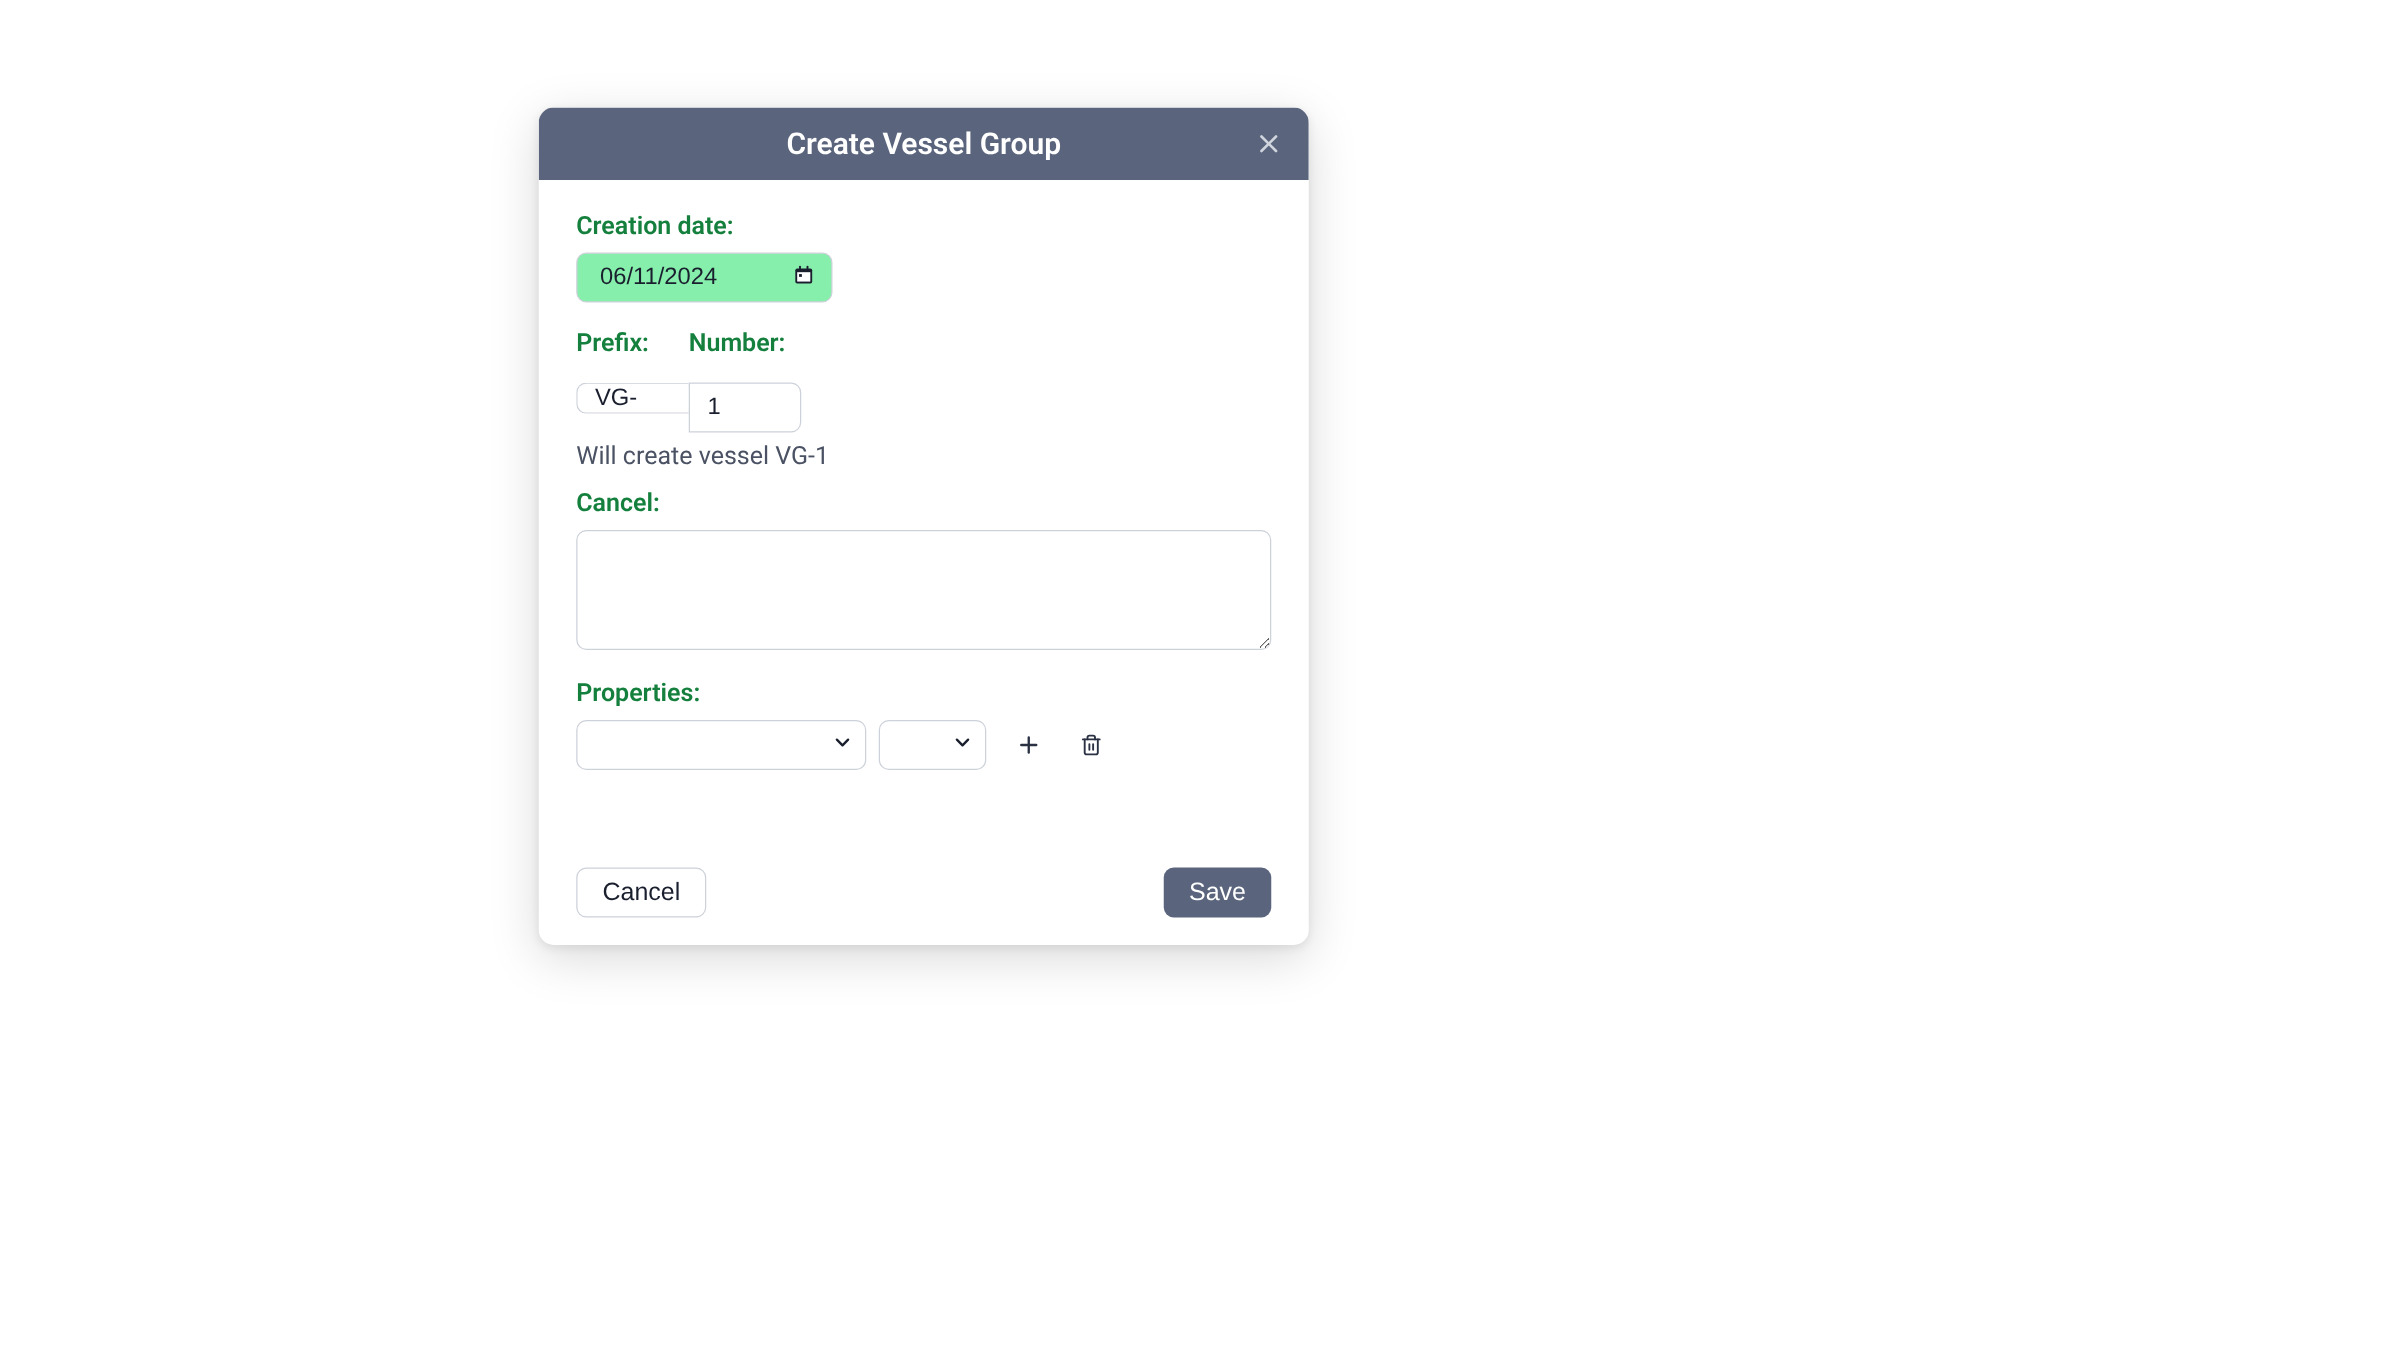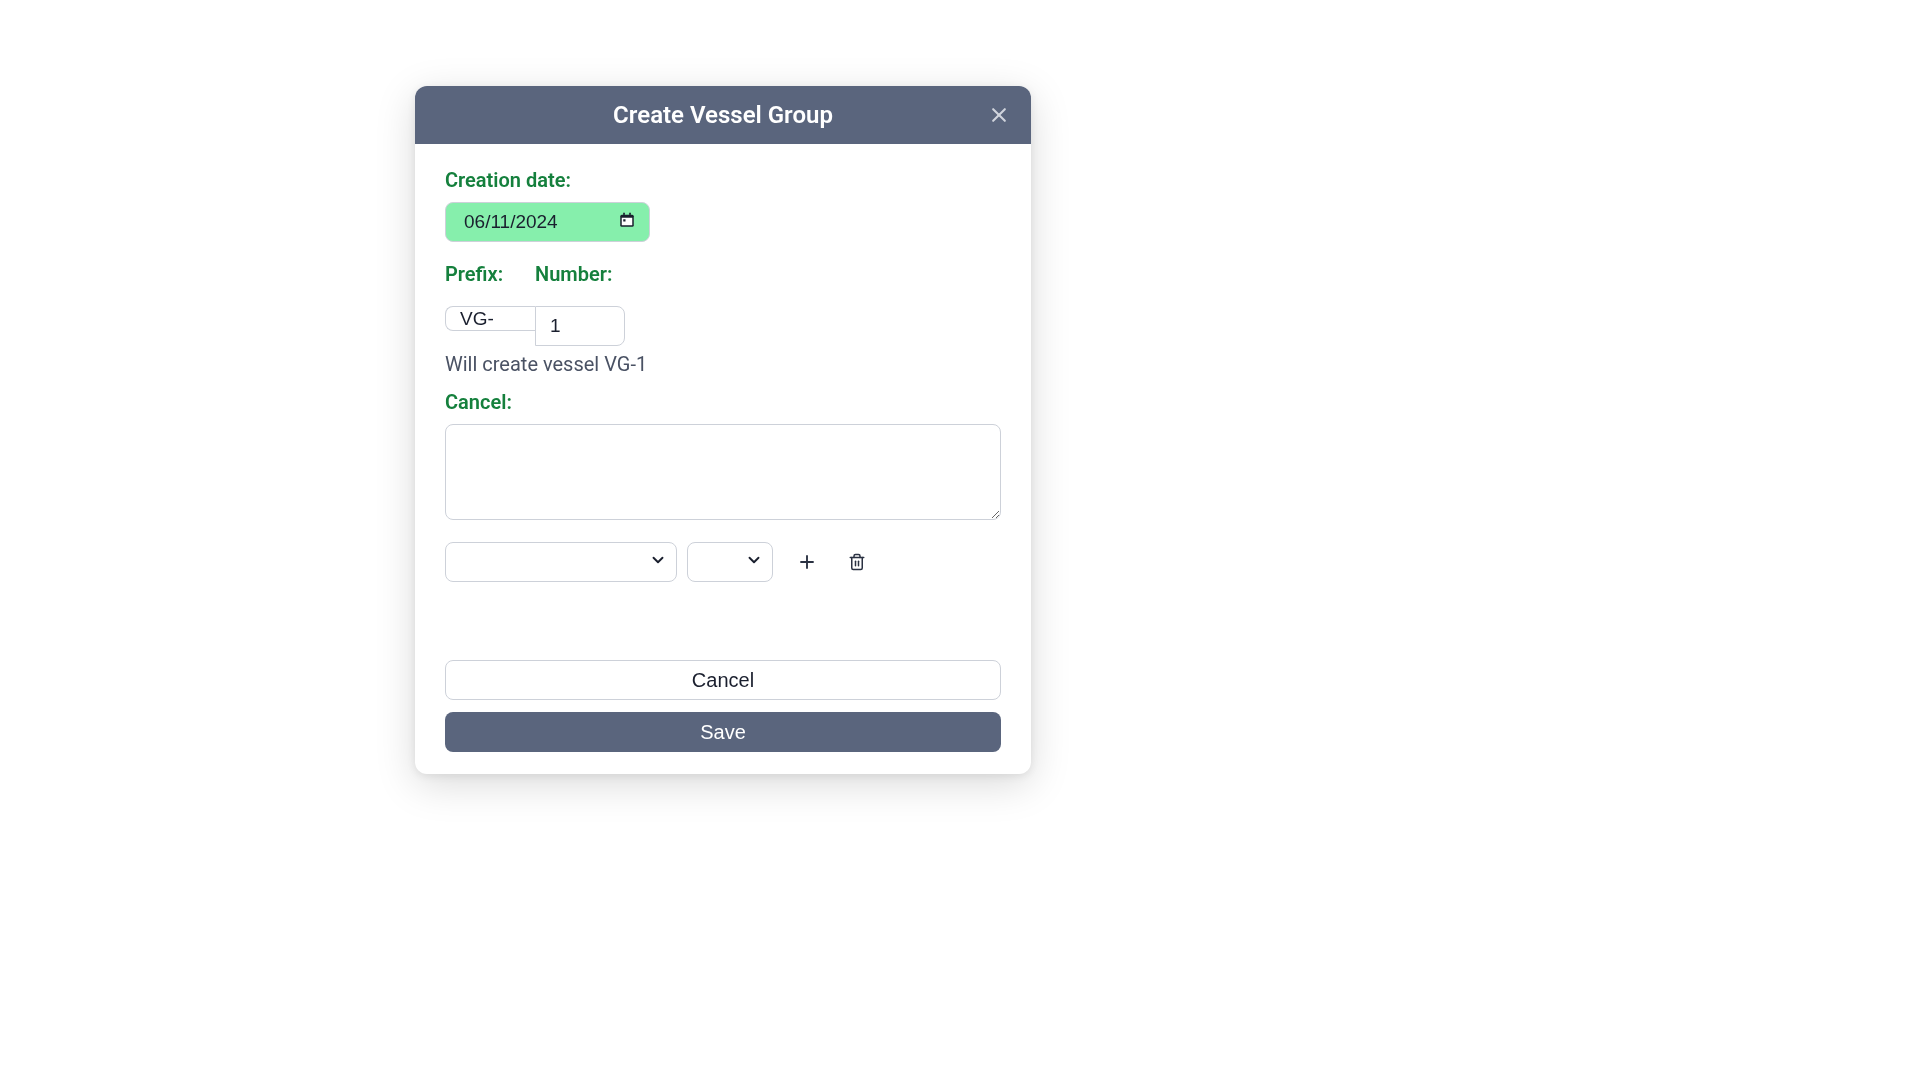"Create Vessel Group" .modal { left: 415px -> 431px }
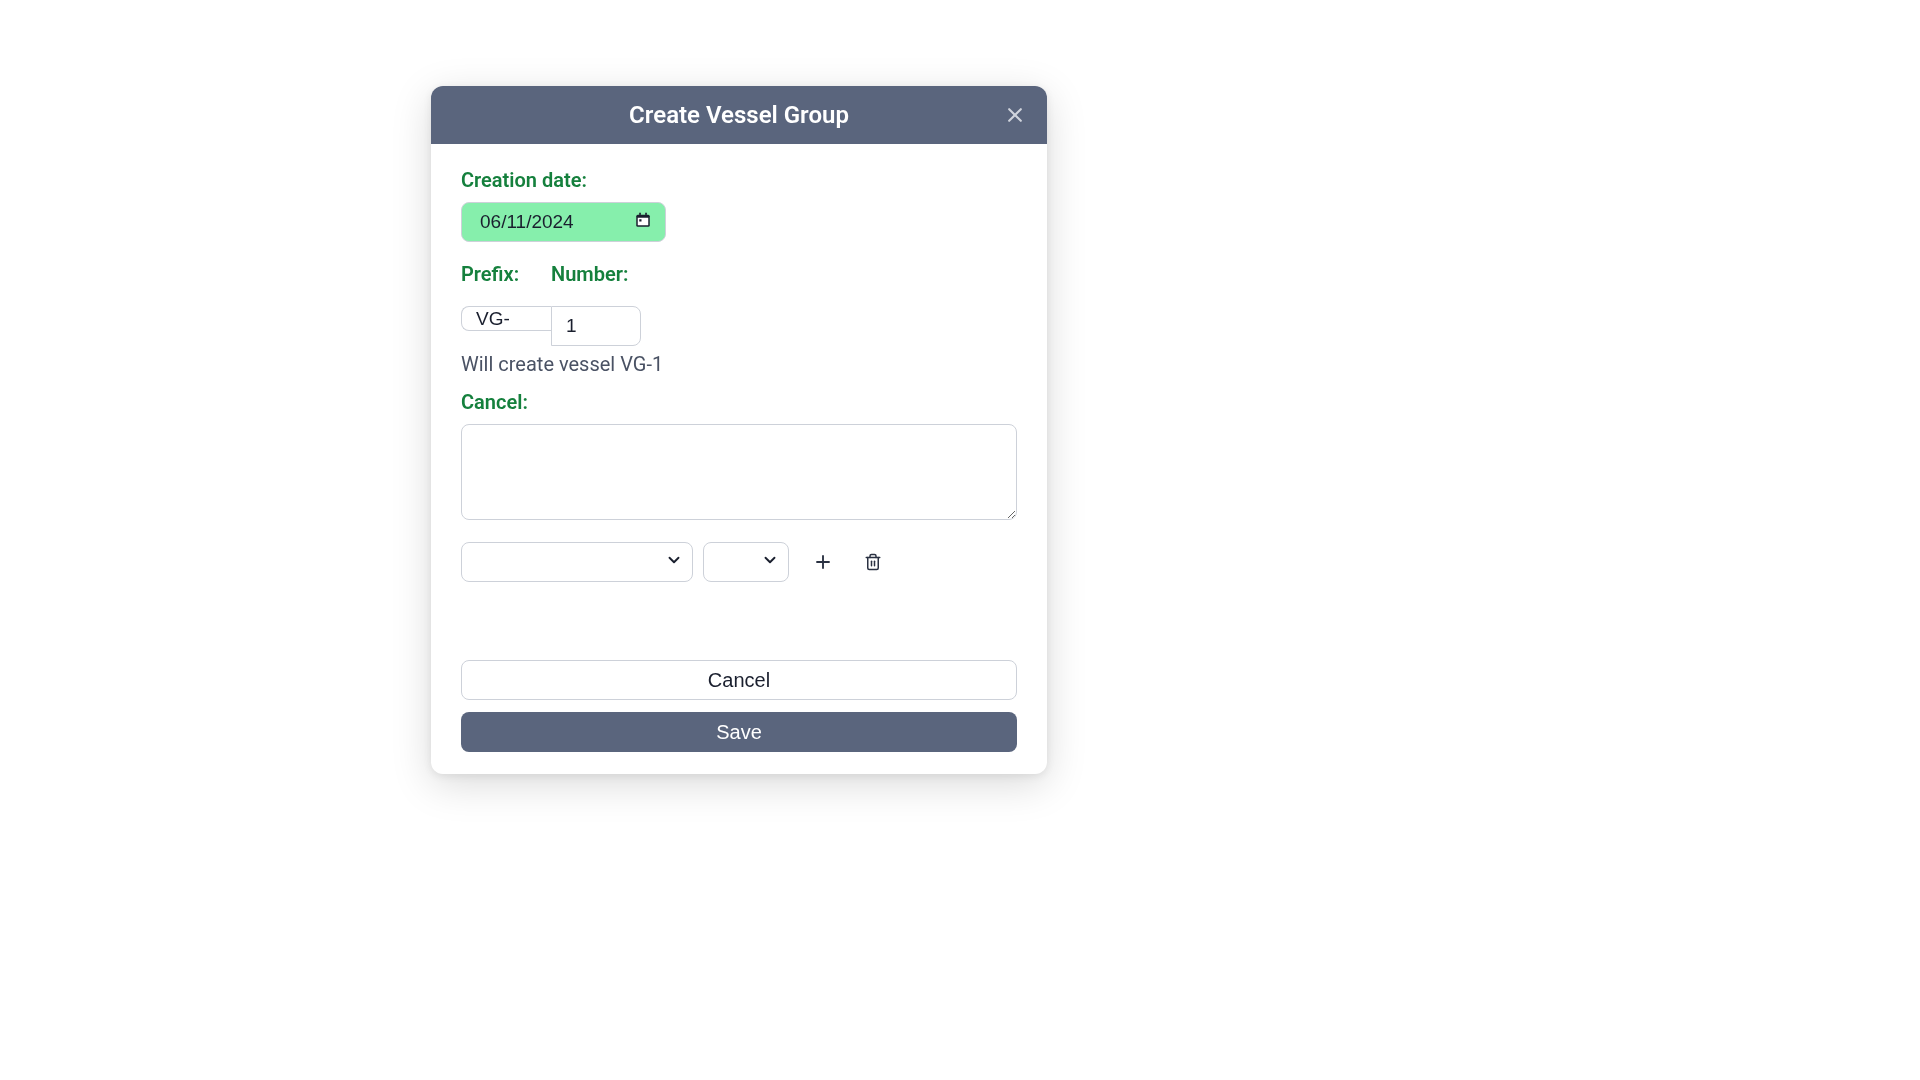"Properties:" label.field-label { html: none -> <label>Properties:</label> }
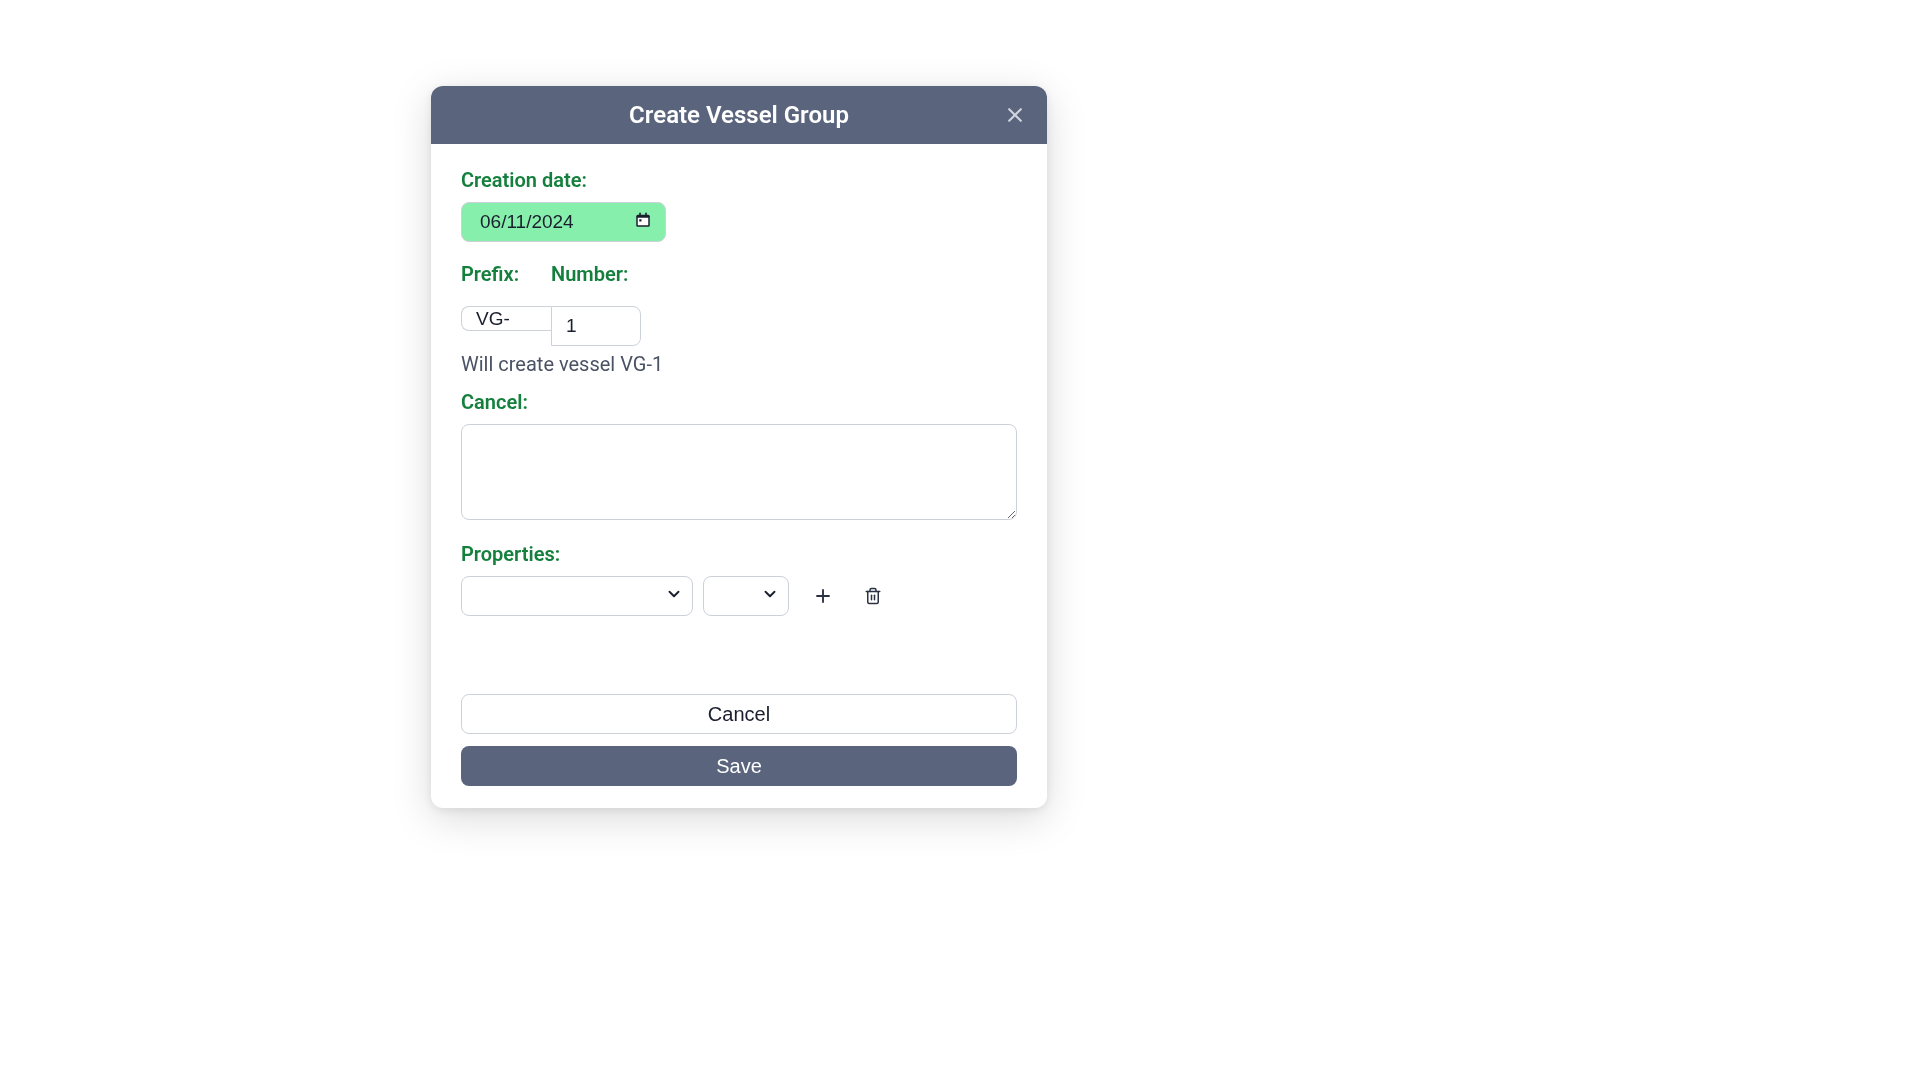"Cancel" .modal-footer { flex-direction: column -> none }
